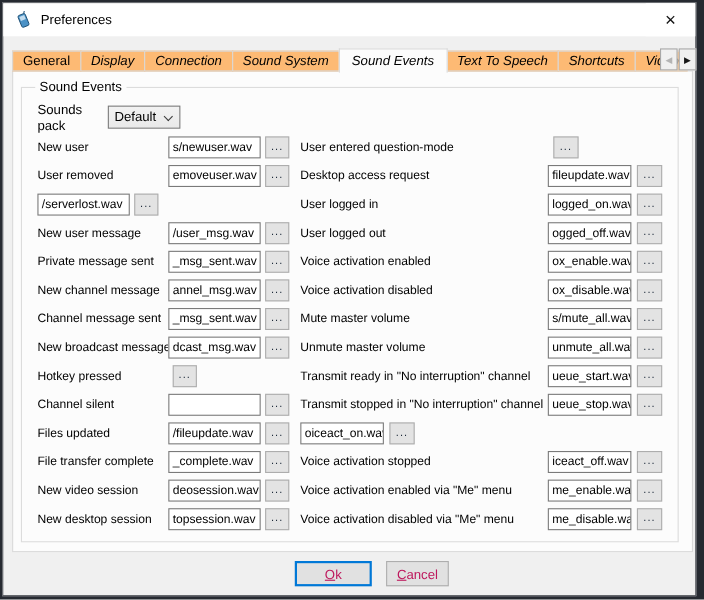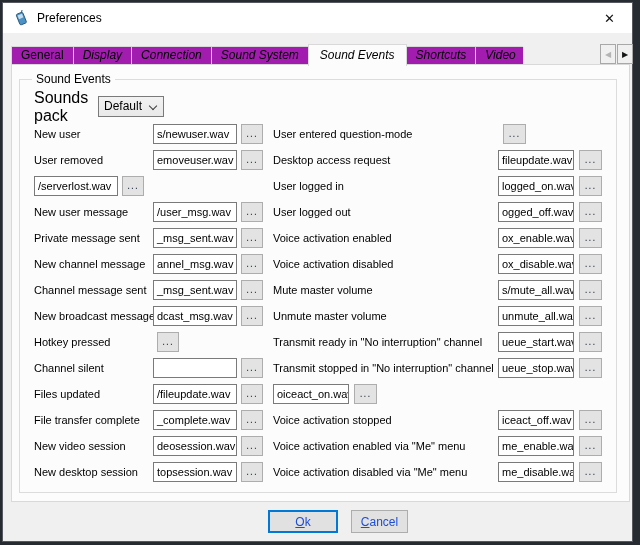"General" .tab { background: #a21caf -> #fdba74 }
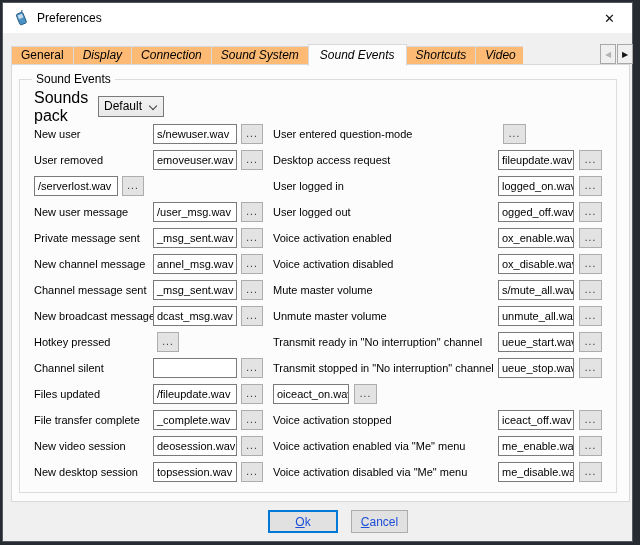"Text To Speech" div.tab { html: none -> <div>Text To Speech</div> }
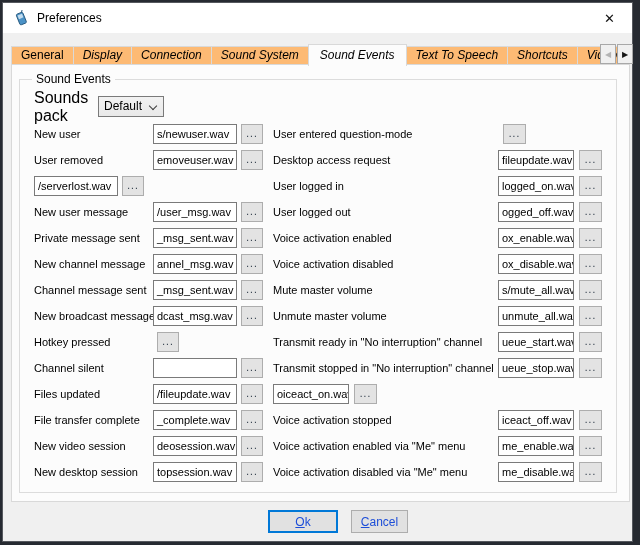"Sounds pack" .sounds-label { font-size: 16px -> 12px }
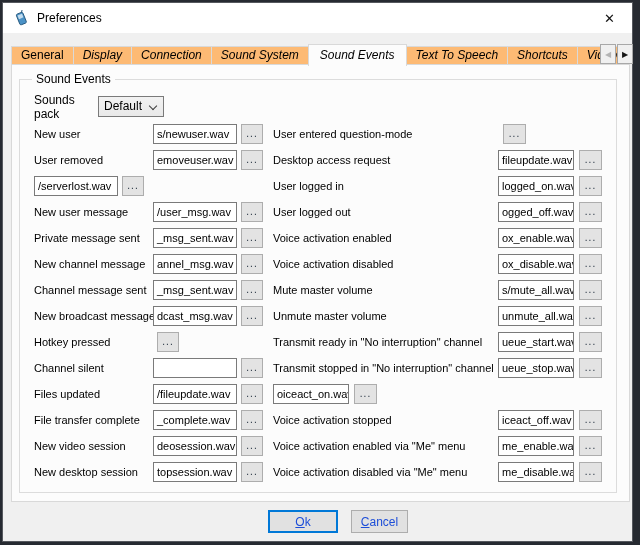"Ok" .btn { color: #1d4ed8 -> #be185d }
